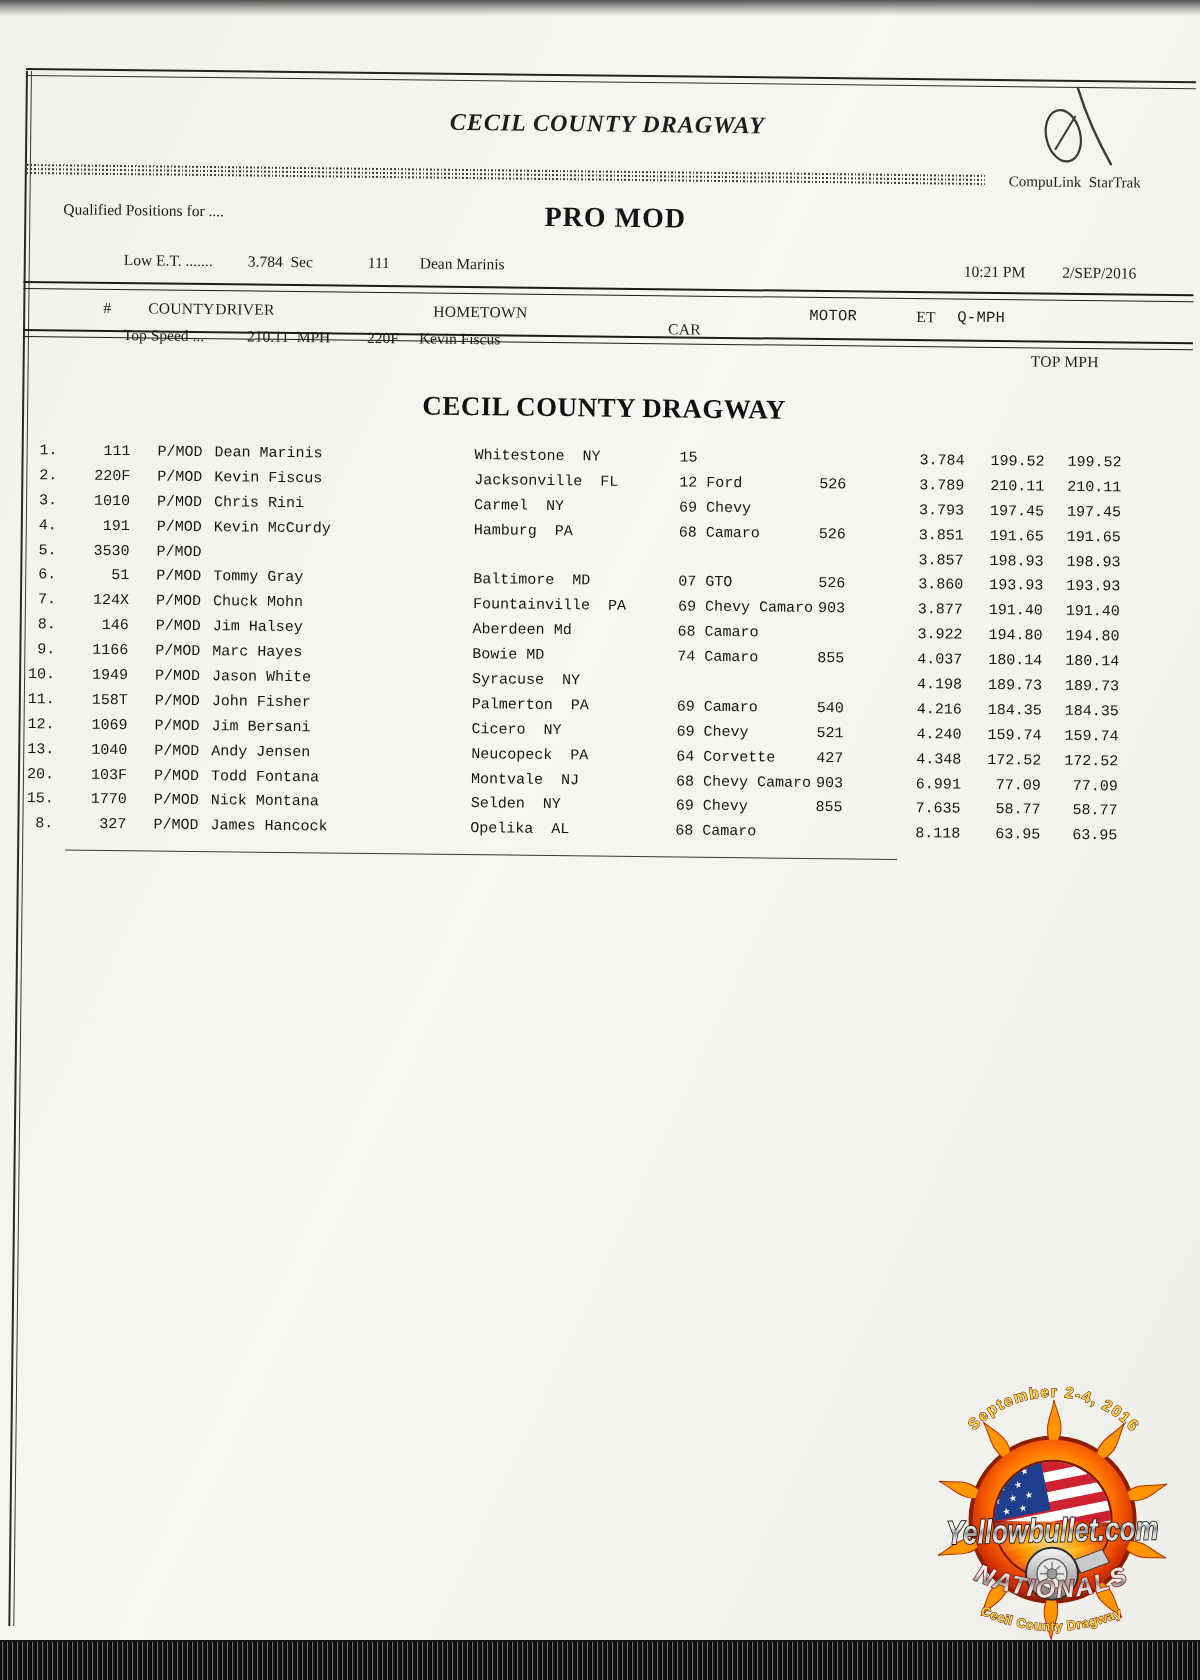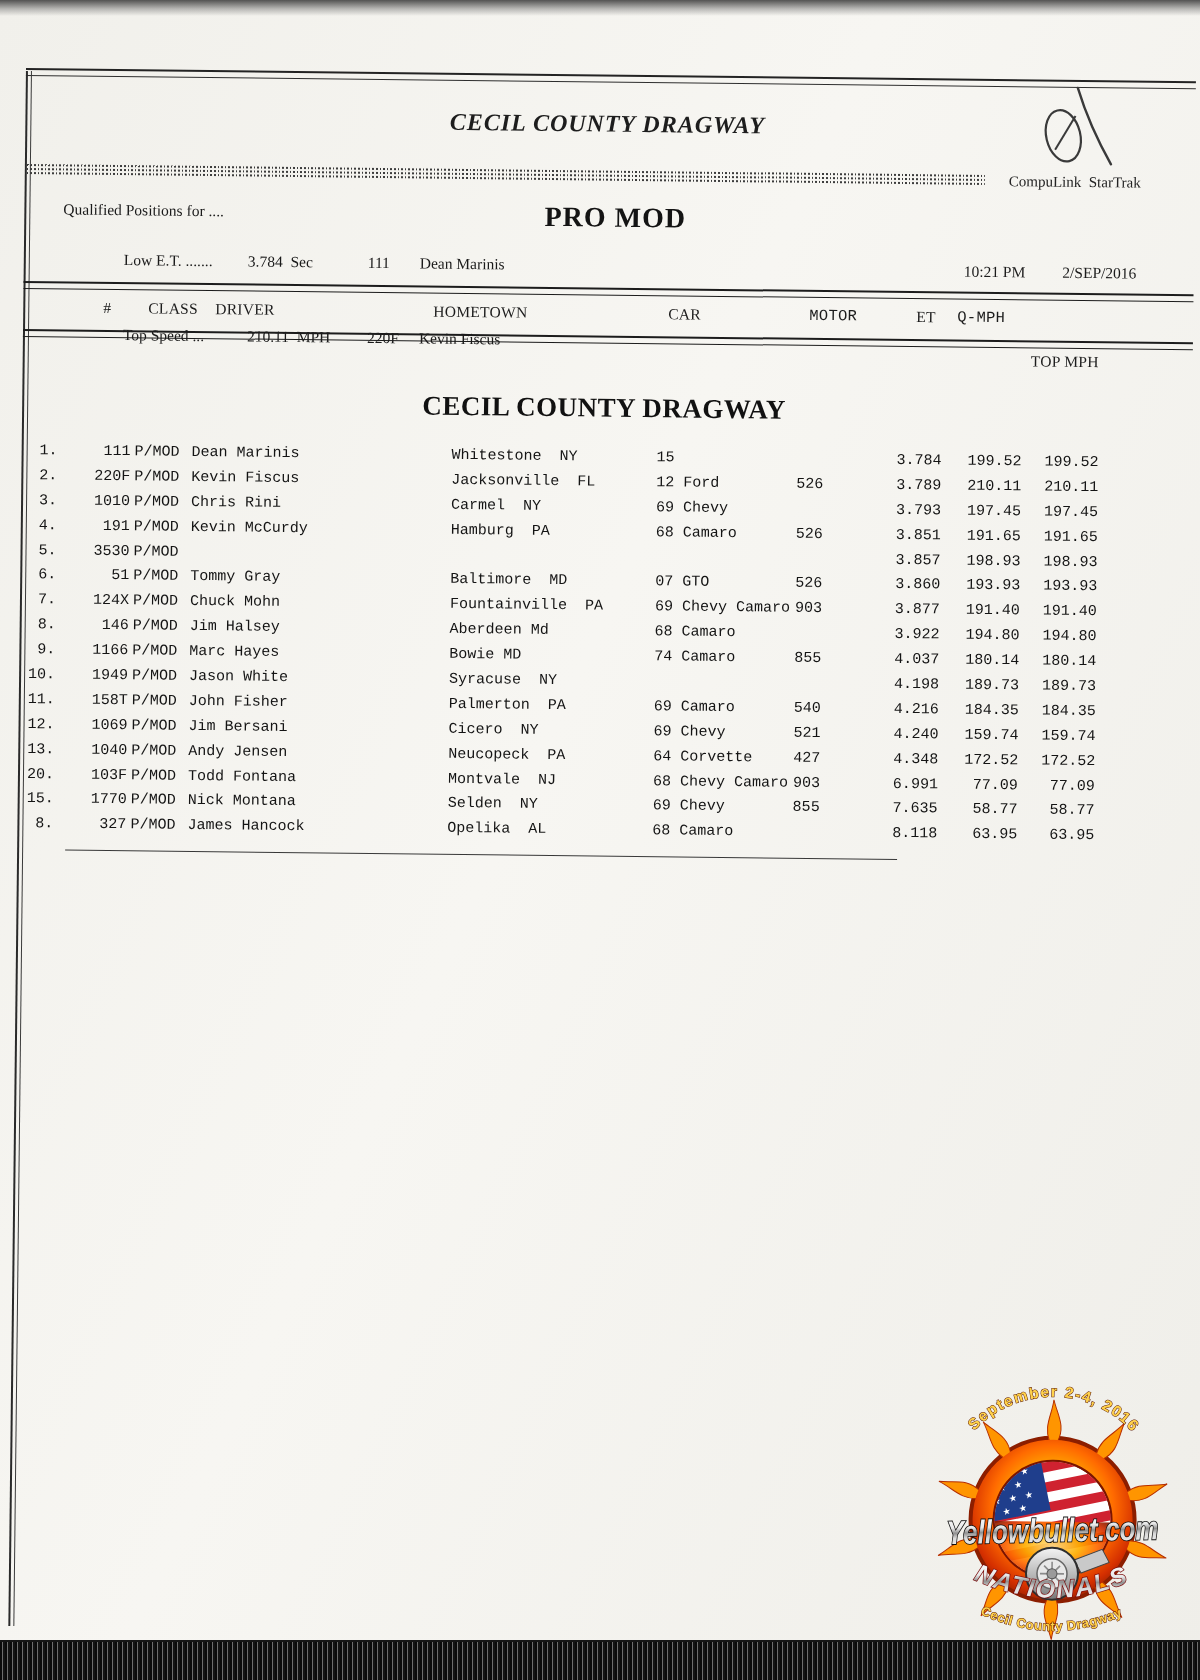"CLASS" span.ch-1 { text: CLASS -> COUNTY }
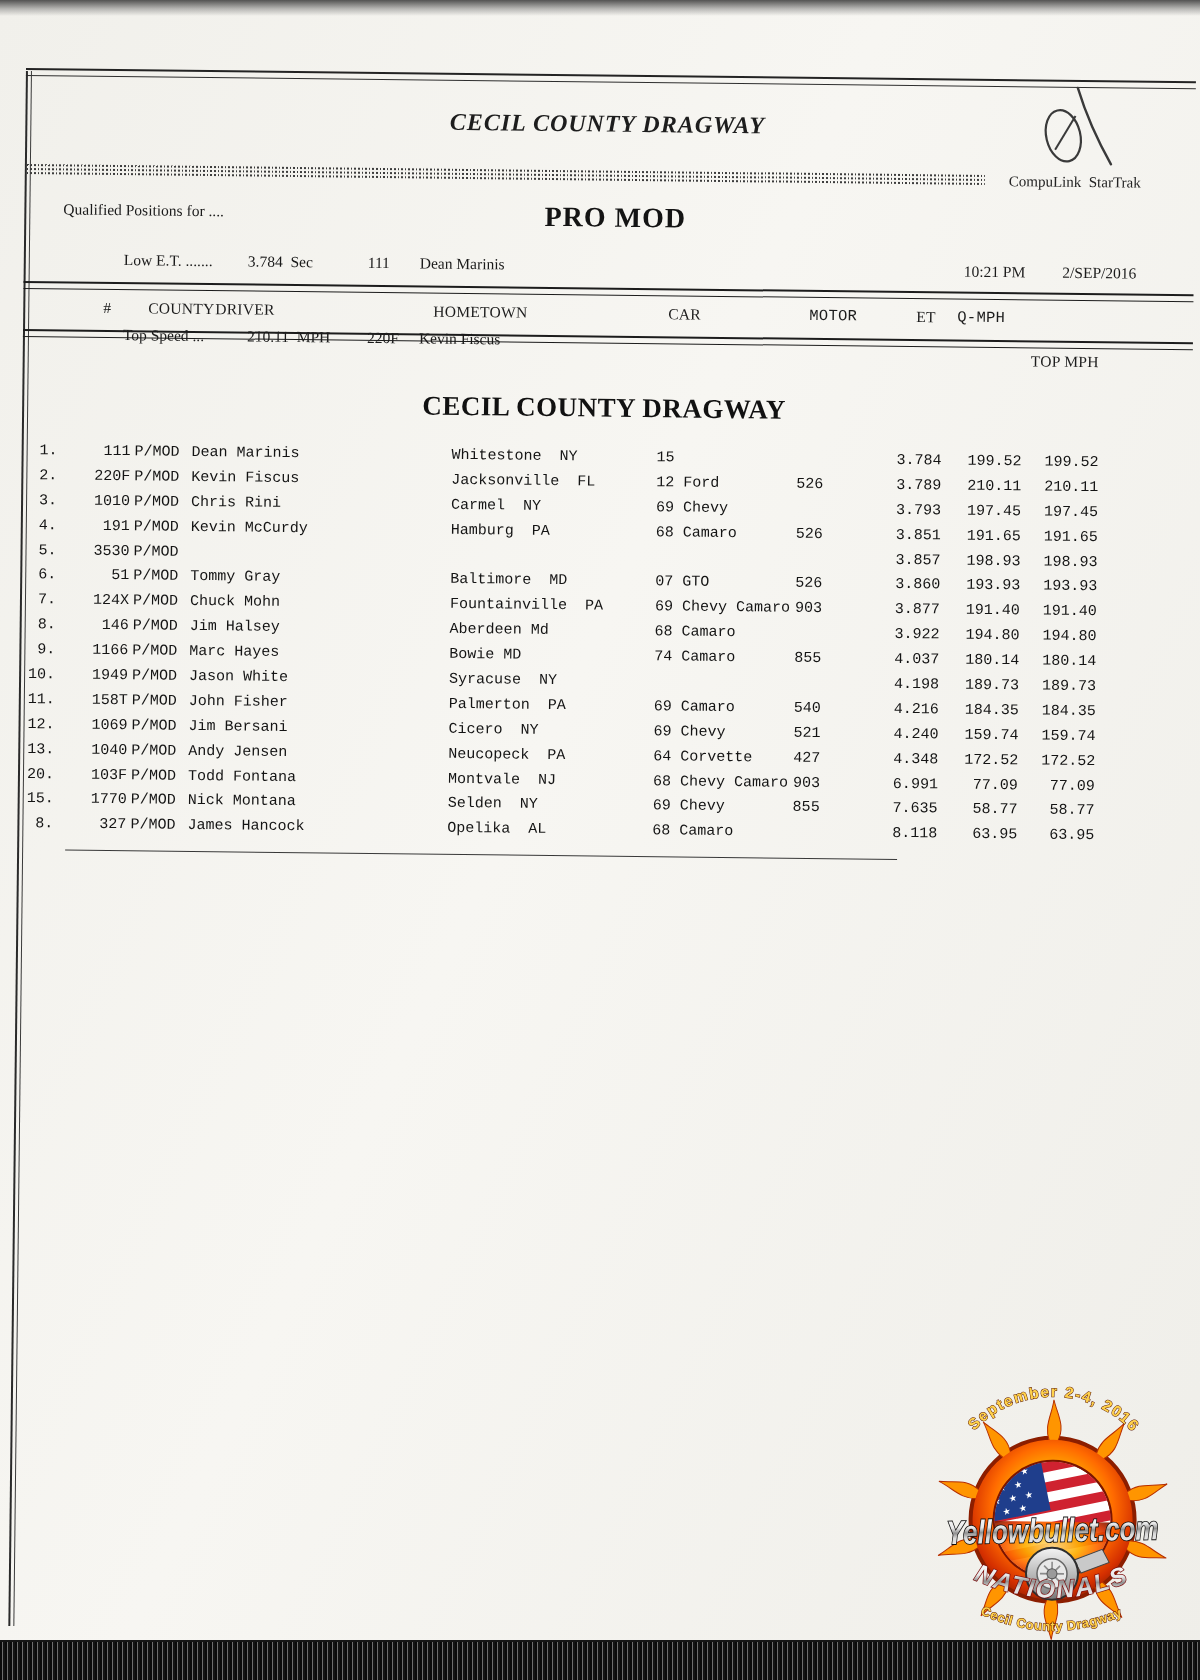"CAR" .ch-4 { margin-top: none -> 15px }
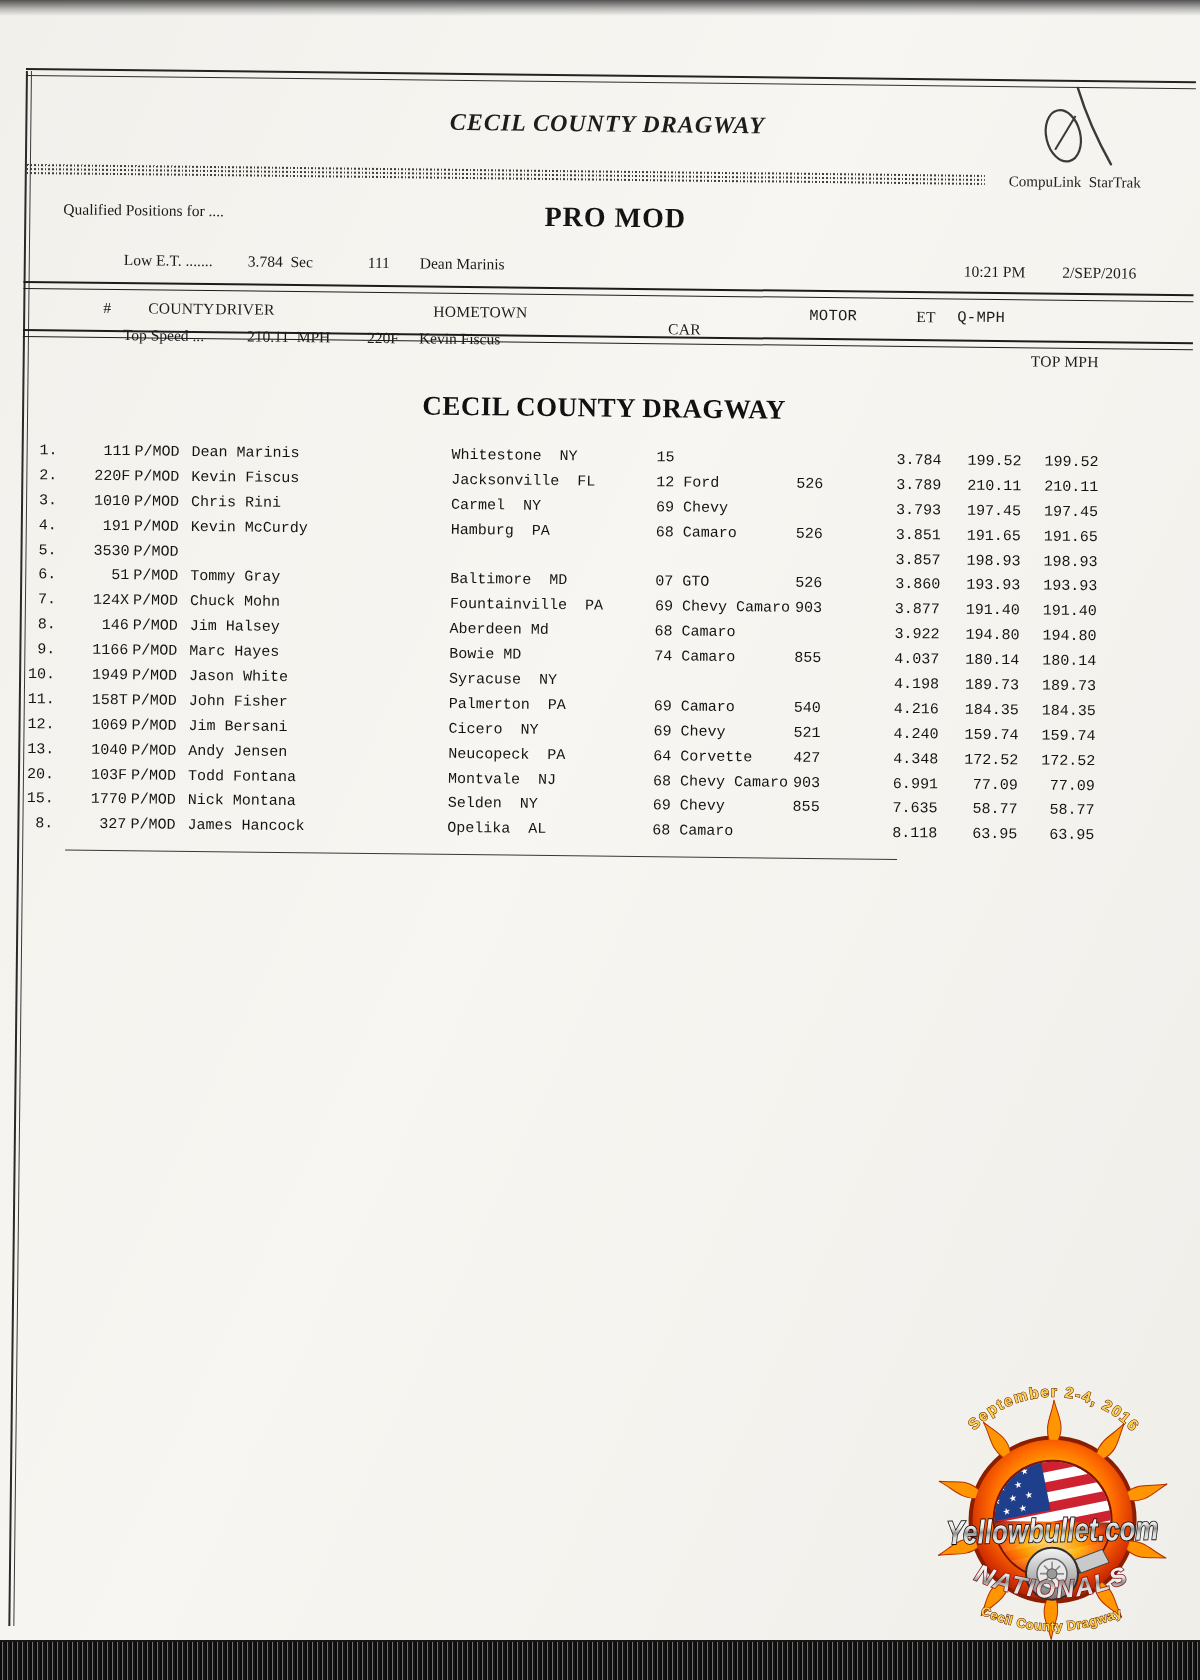"P/MOD" .c.cls { margin-left: 4px -> 27px }
